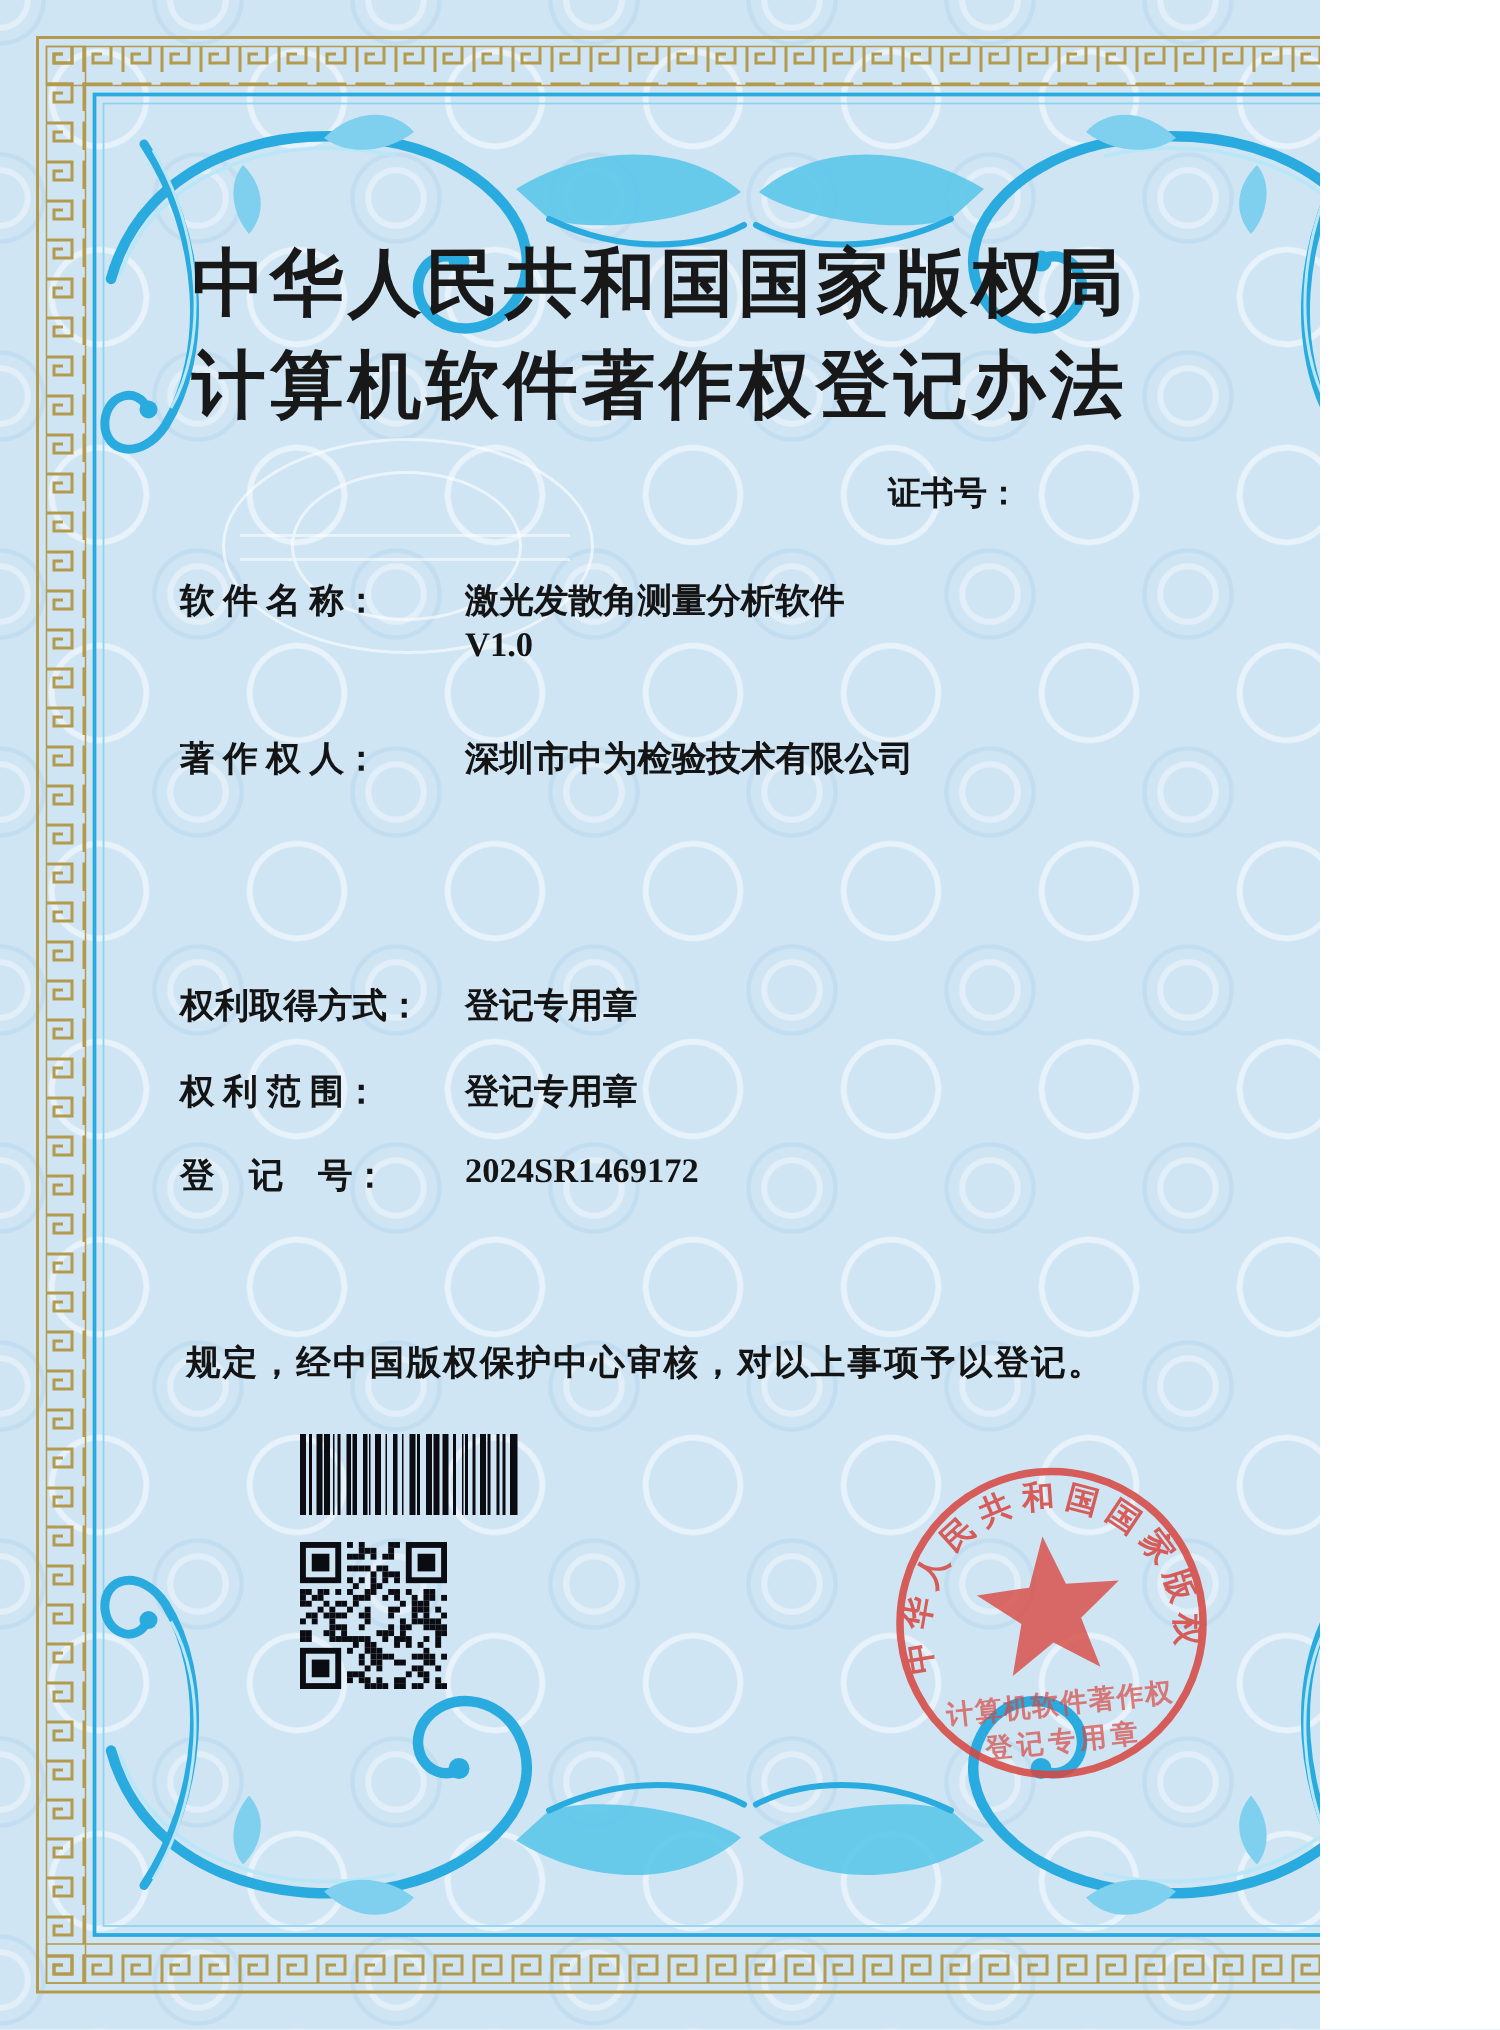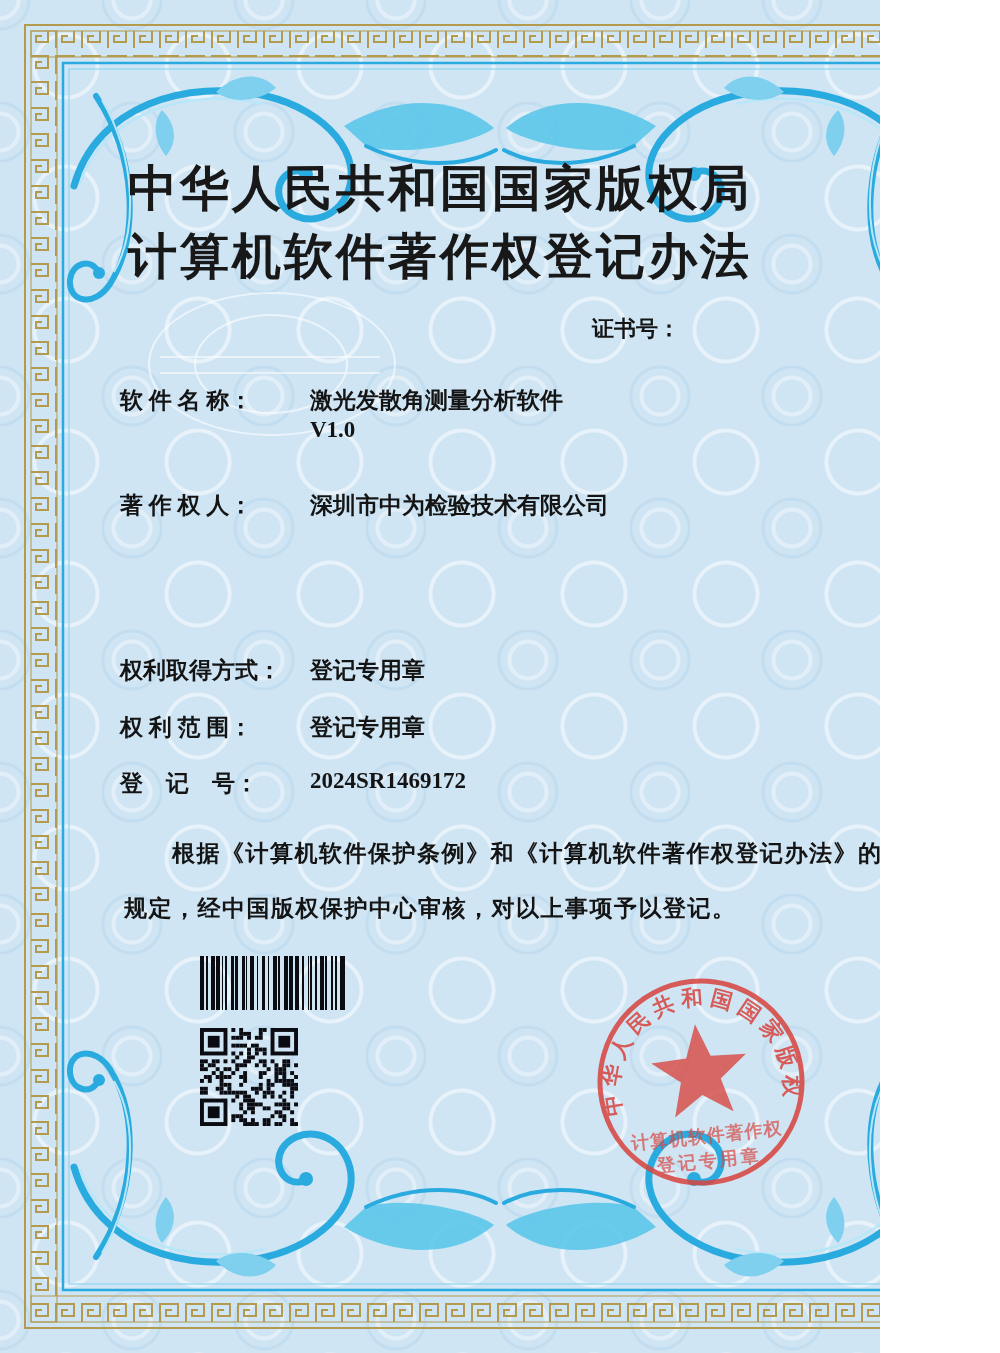"根据《计算机软件保护条例》和《计算机软件著作权登记办法》的" div.abs { html: <div>根据《计算机软件保护条例》和《计算机软件著作权登记办法》的</div> -> none }
